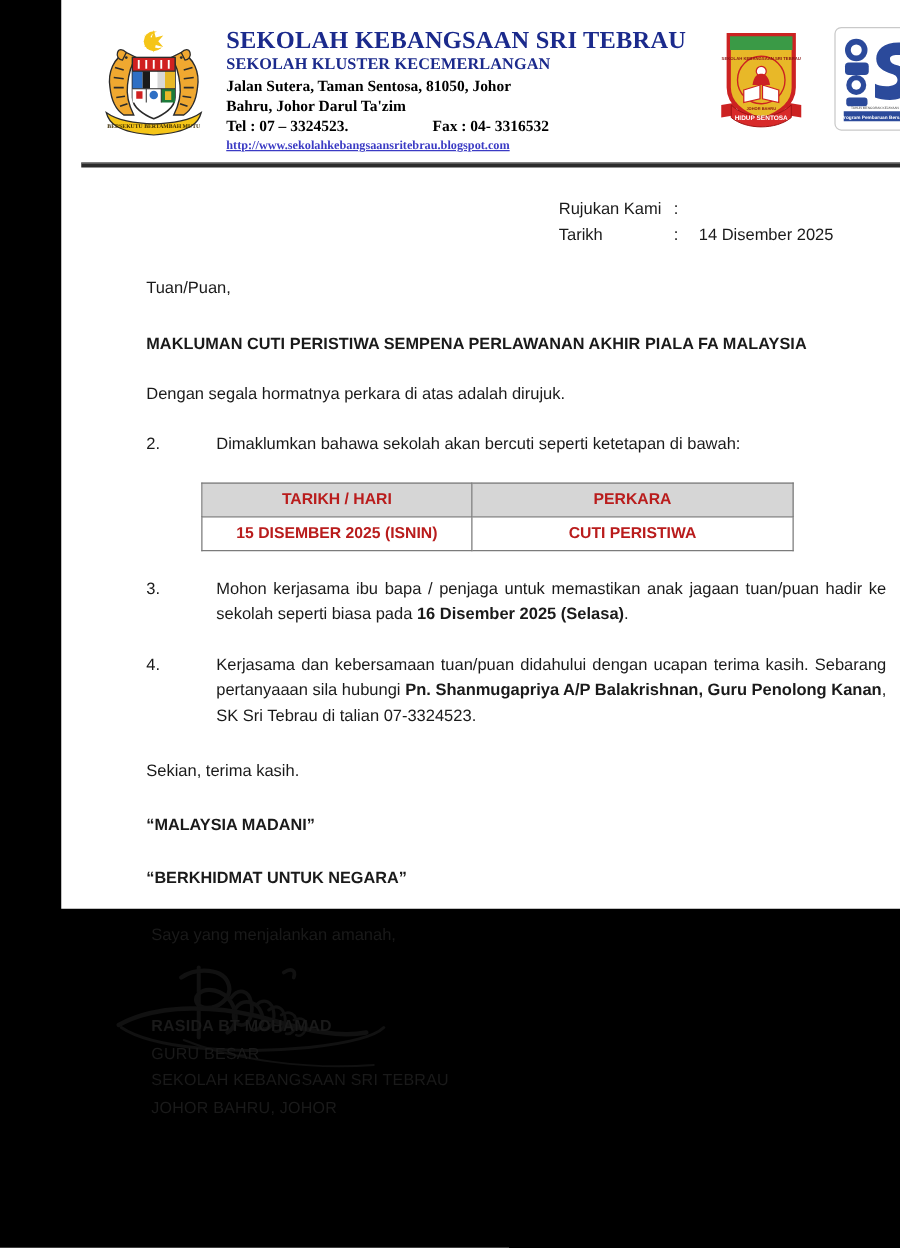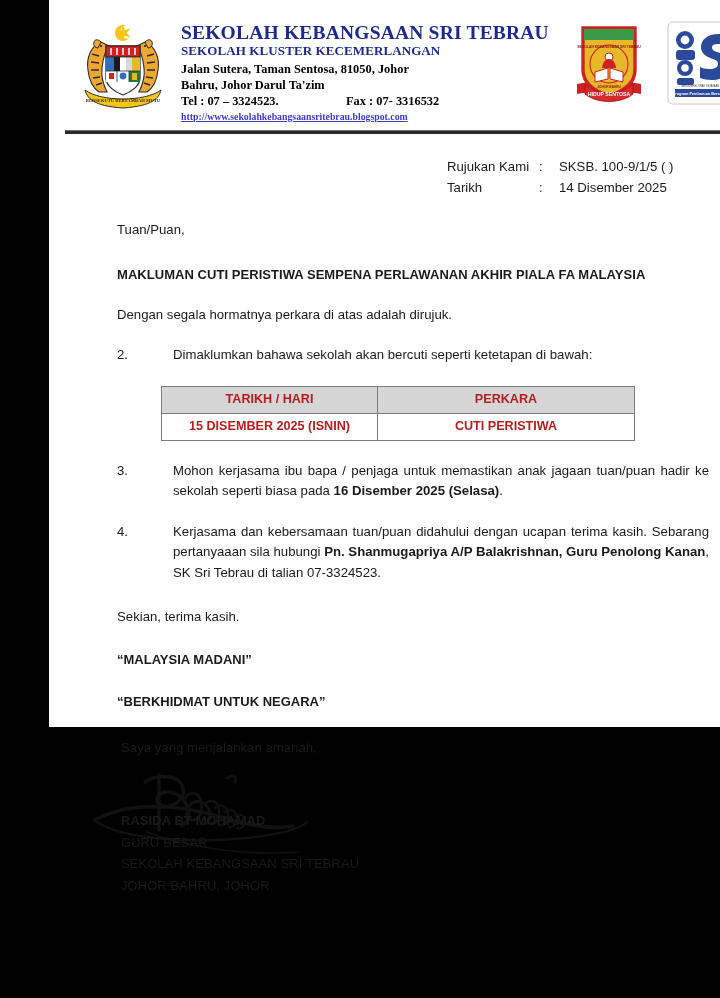"Fax : 07- 3316532" span { text: 07- -> 04- }
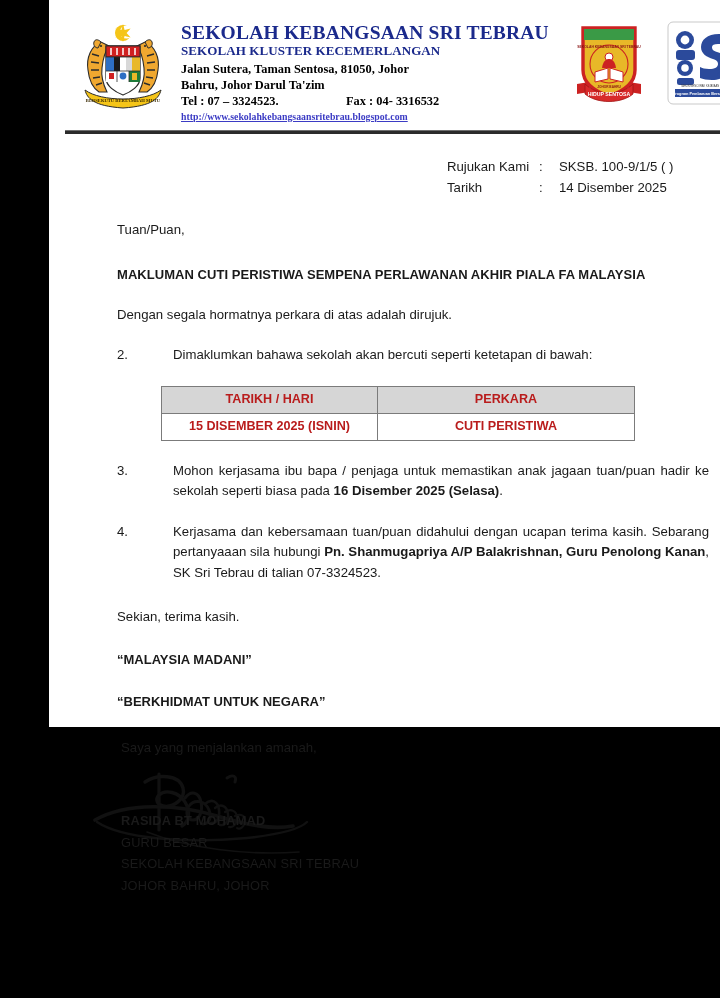"SKSB. 100-9/1/5 ( )" span.ref-val { html: <span>SKSB. 100-9/1/5 ( )</span> -> none }
